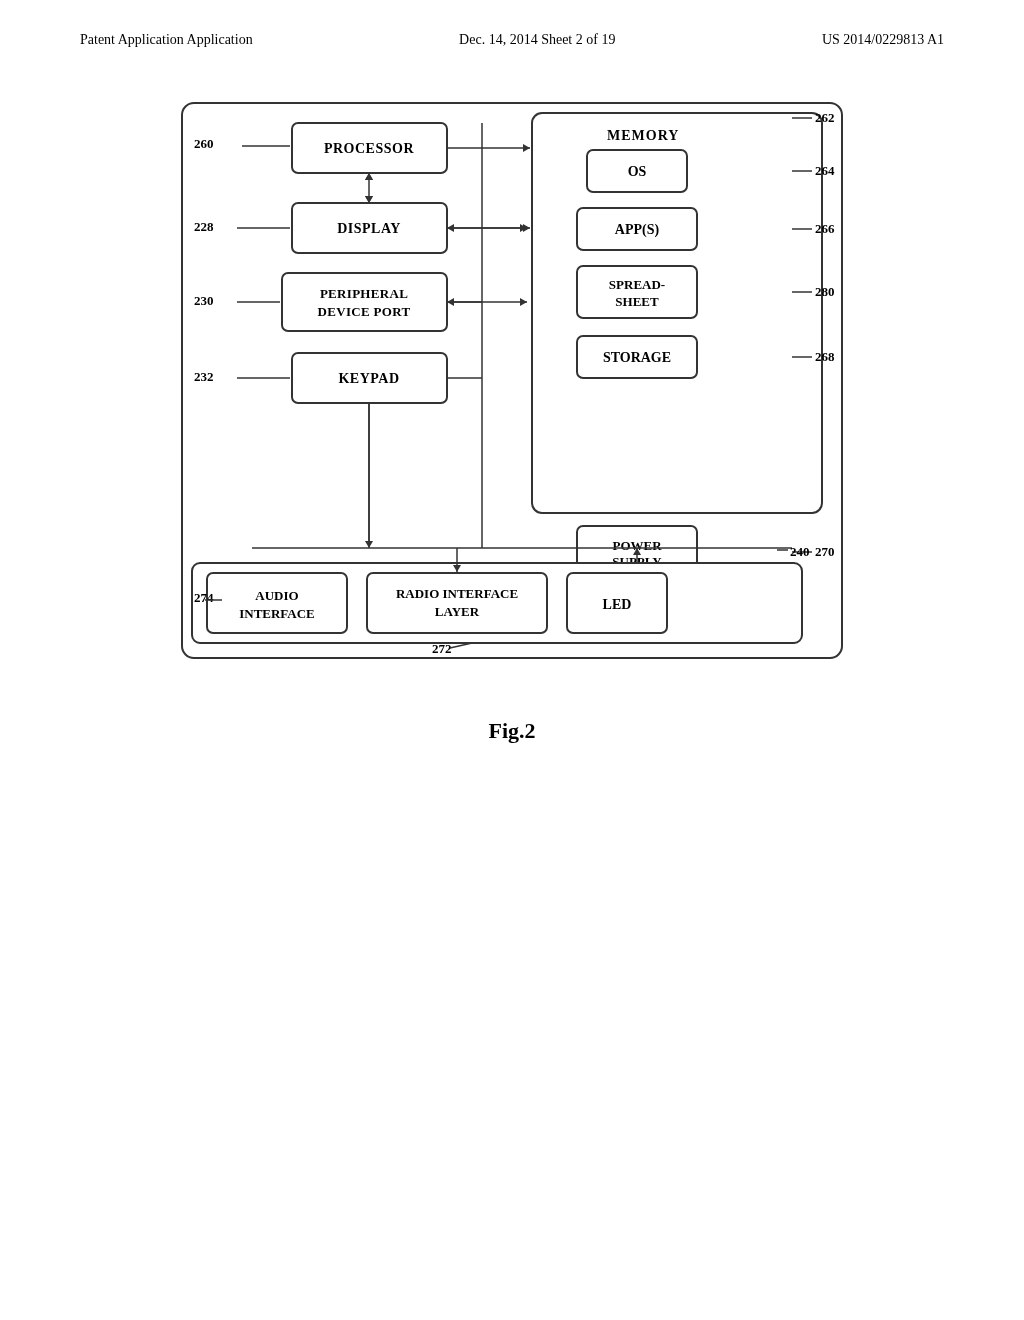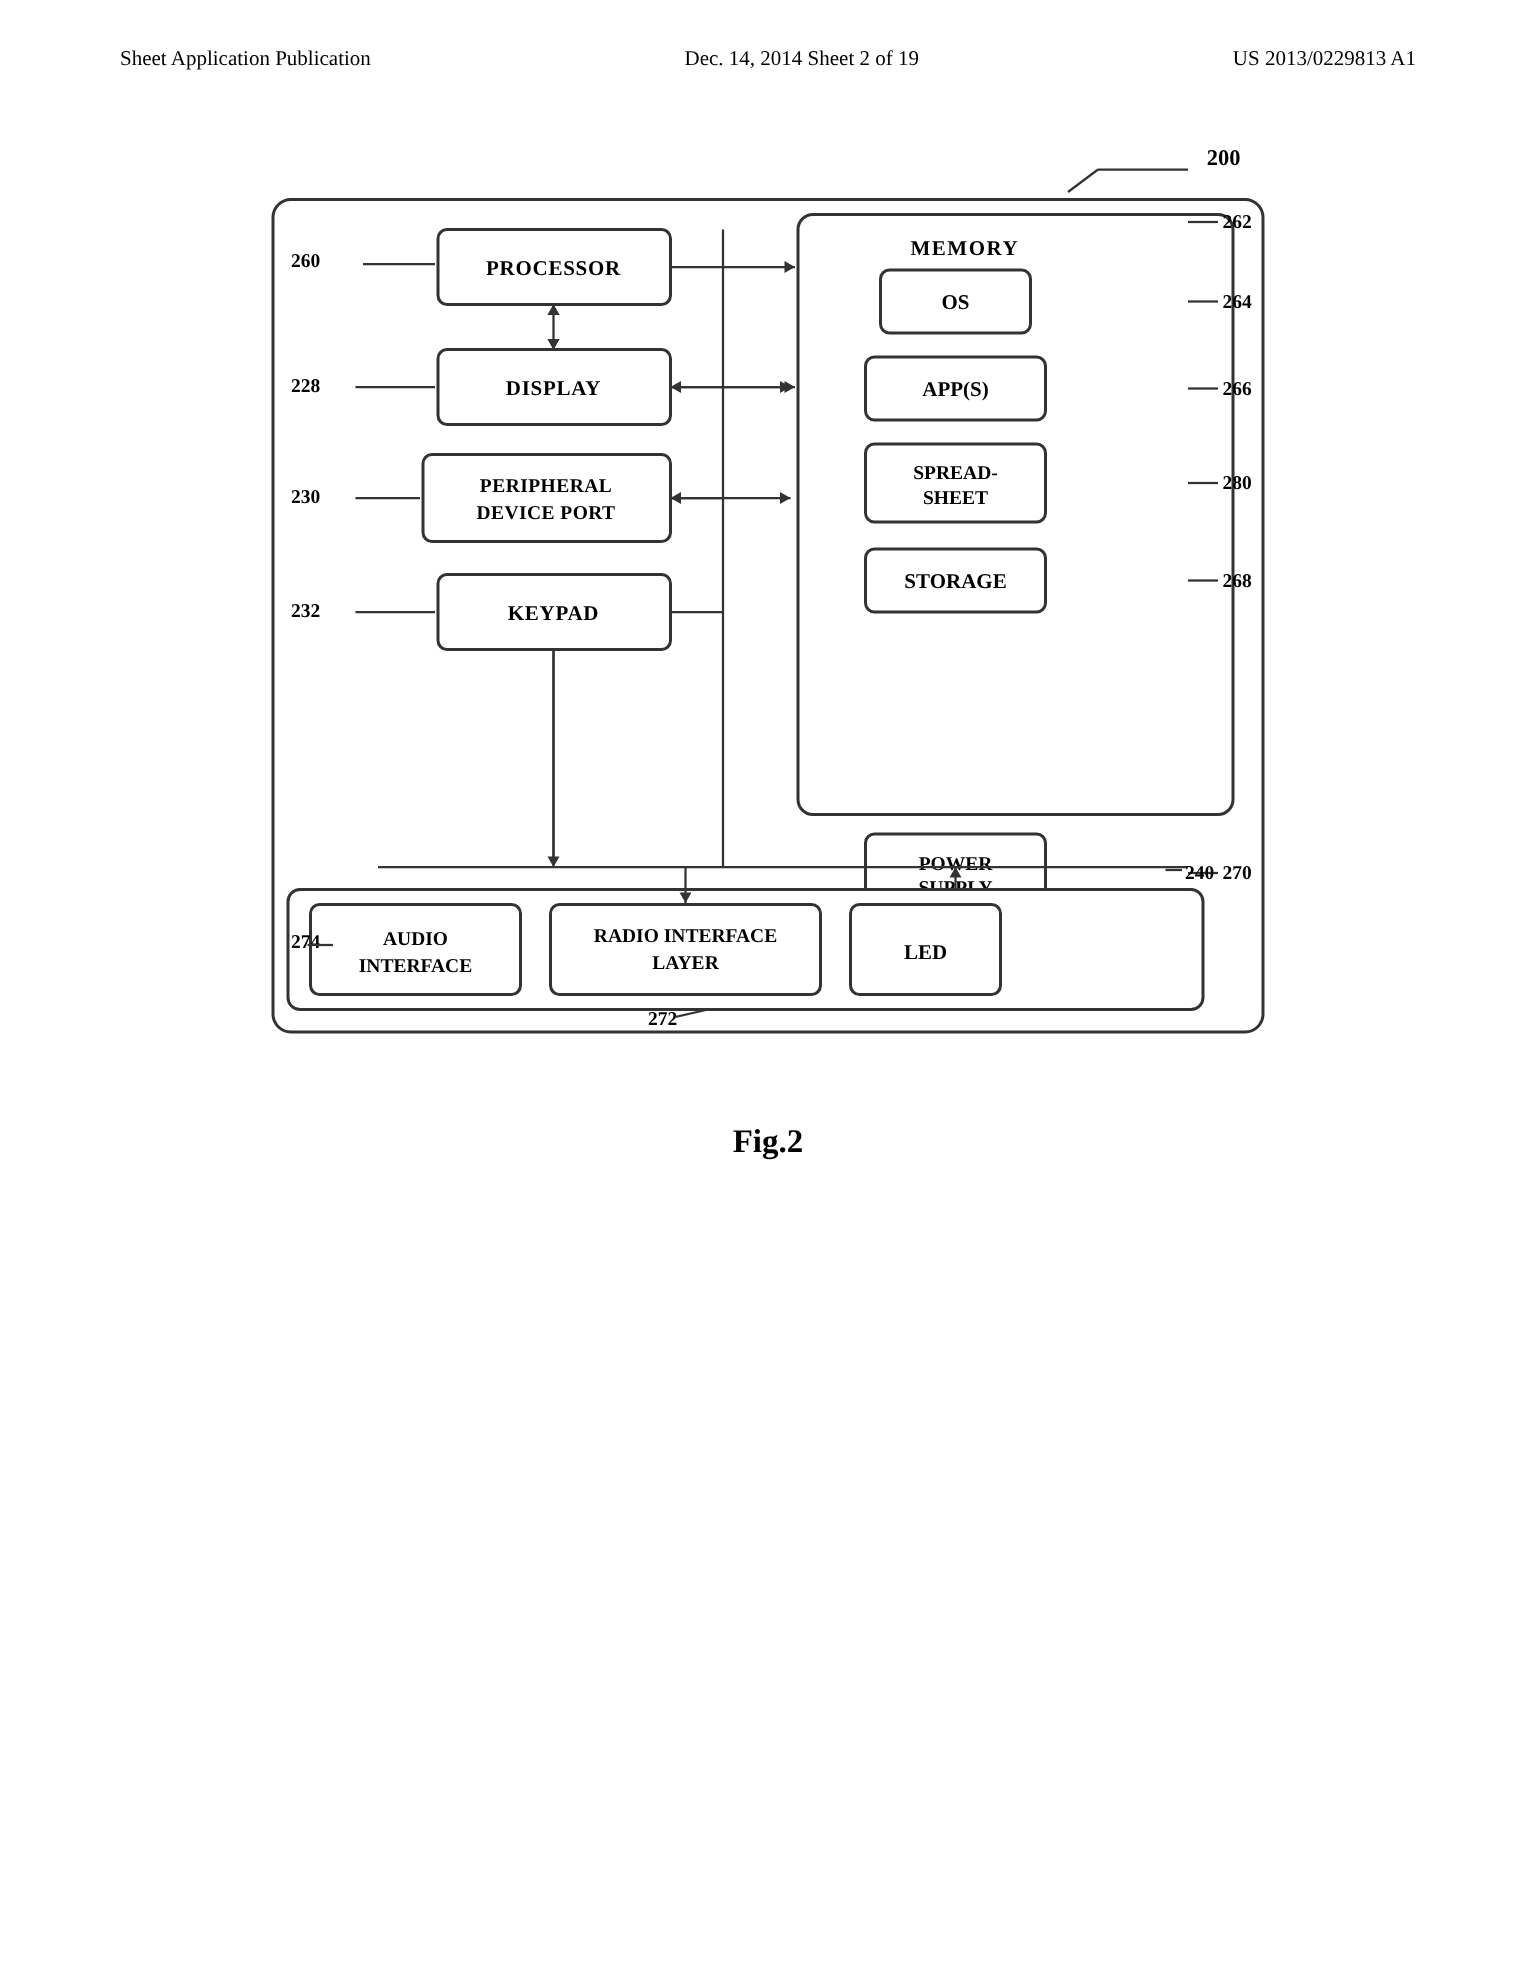"Sheet Application Publication" span { text: Sheet Application Publication -> Patent Application Application }
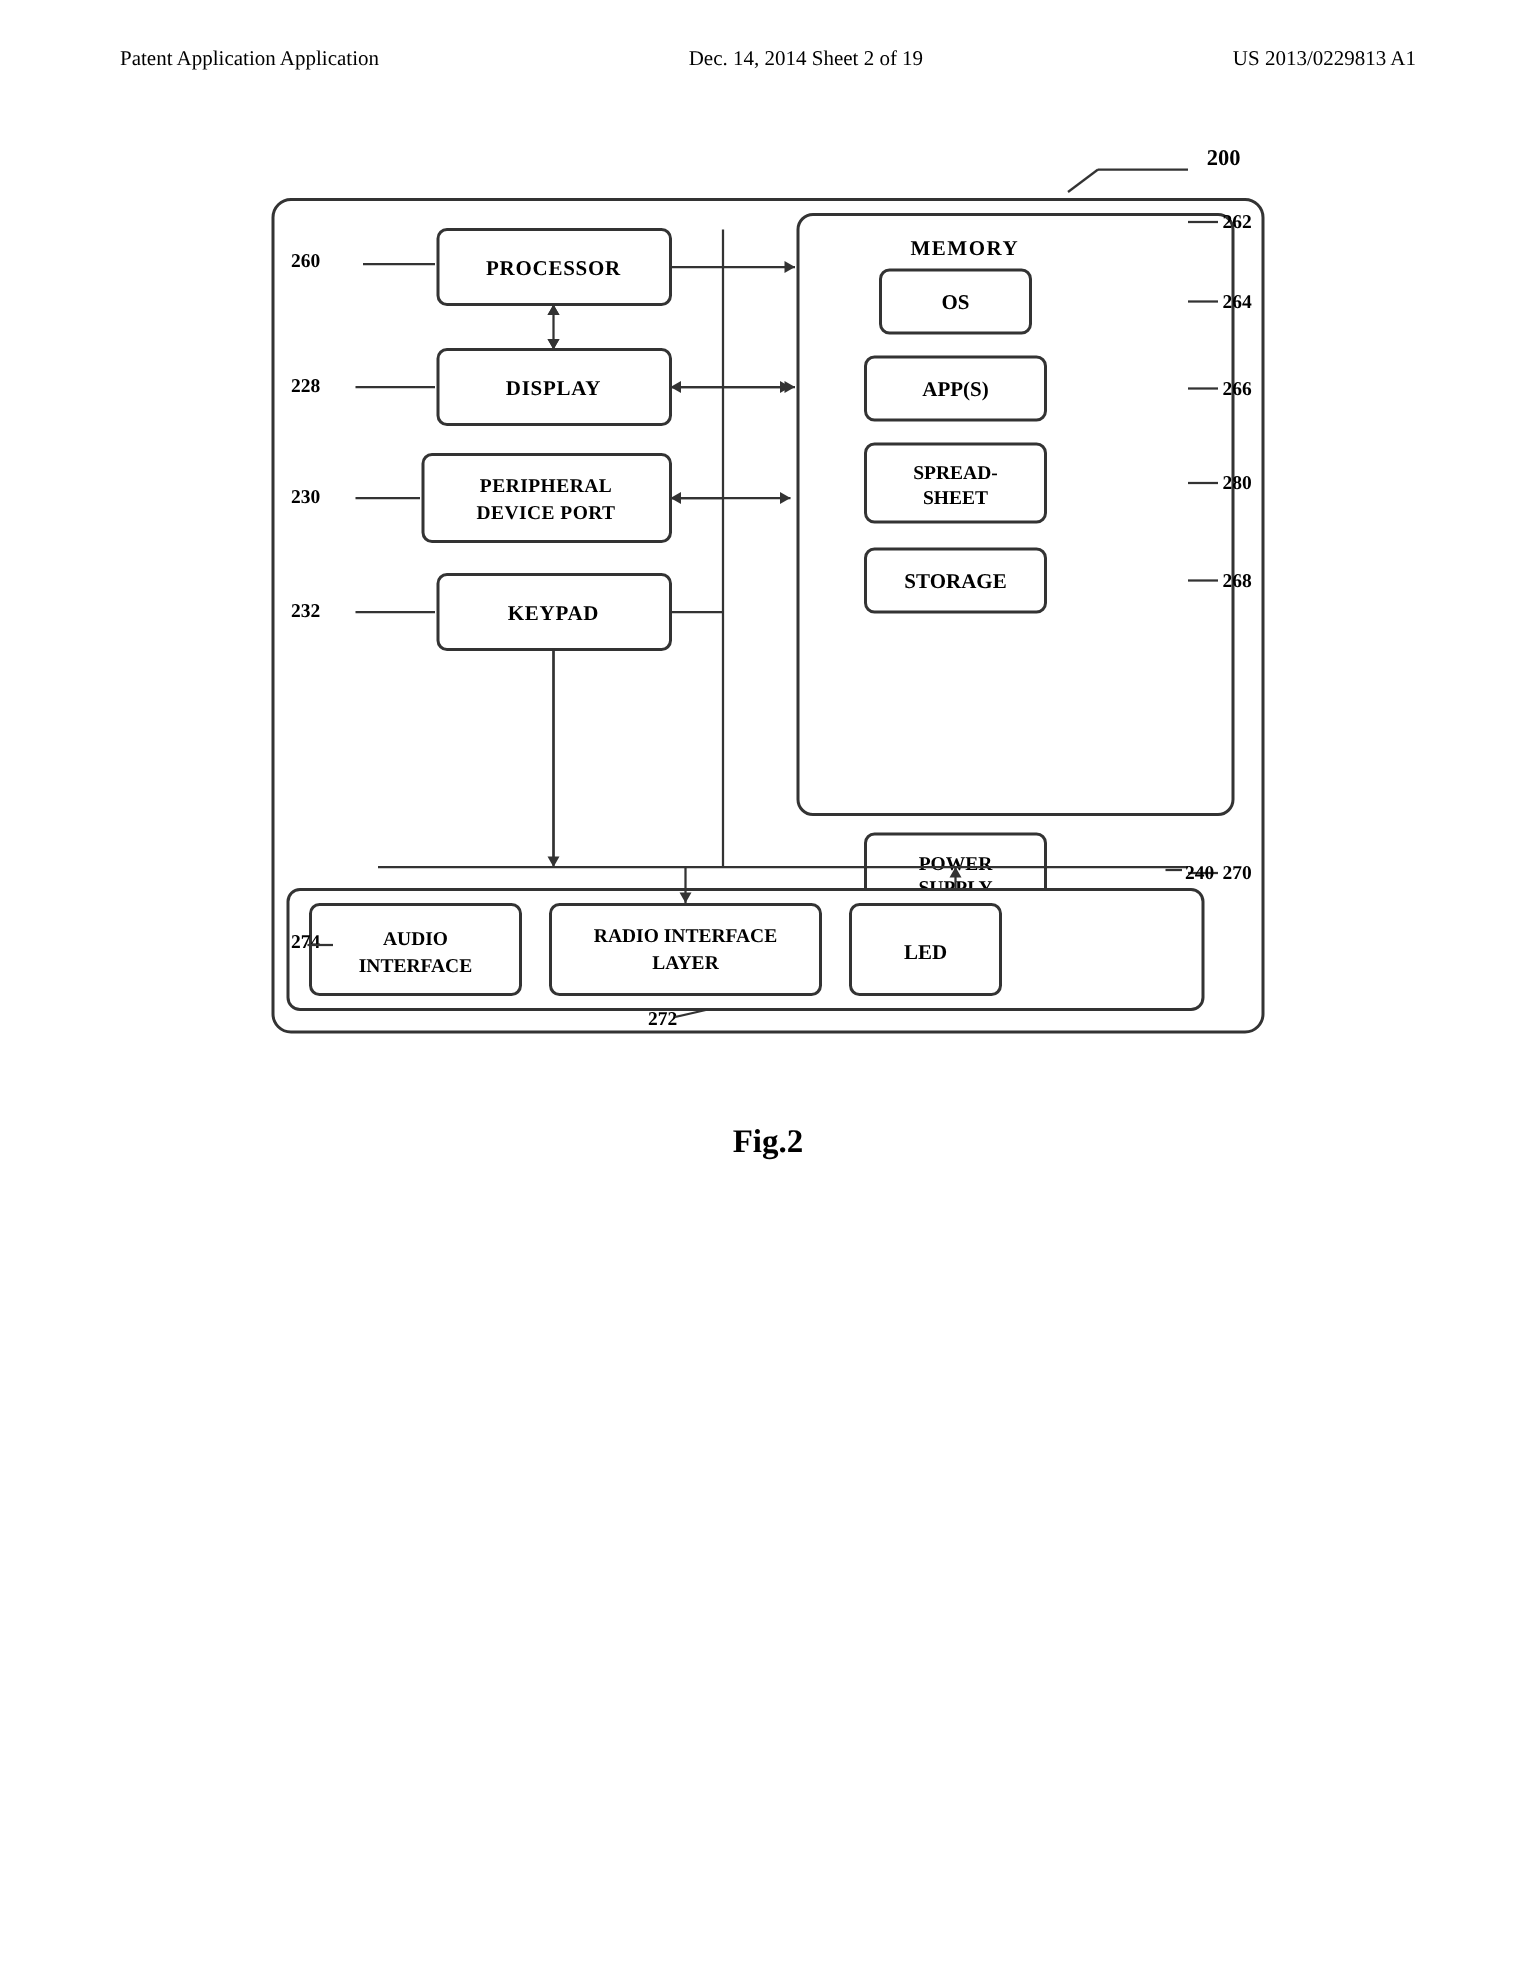"US 2013/0229813 A1" span { text: 2013/0229813 -> 2014/0229813 }
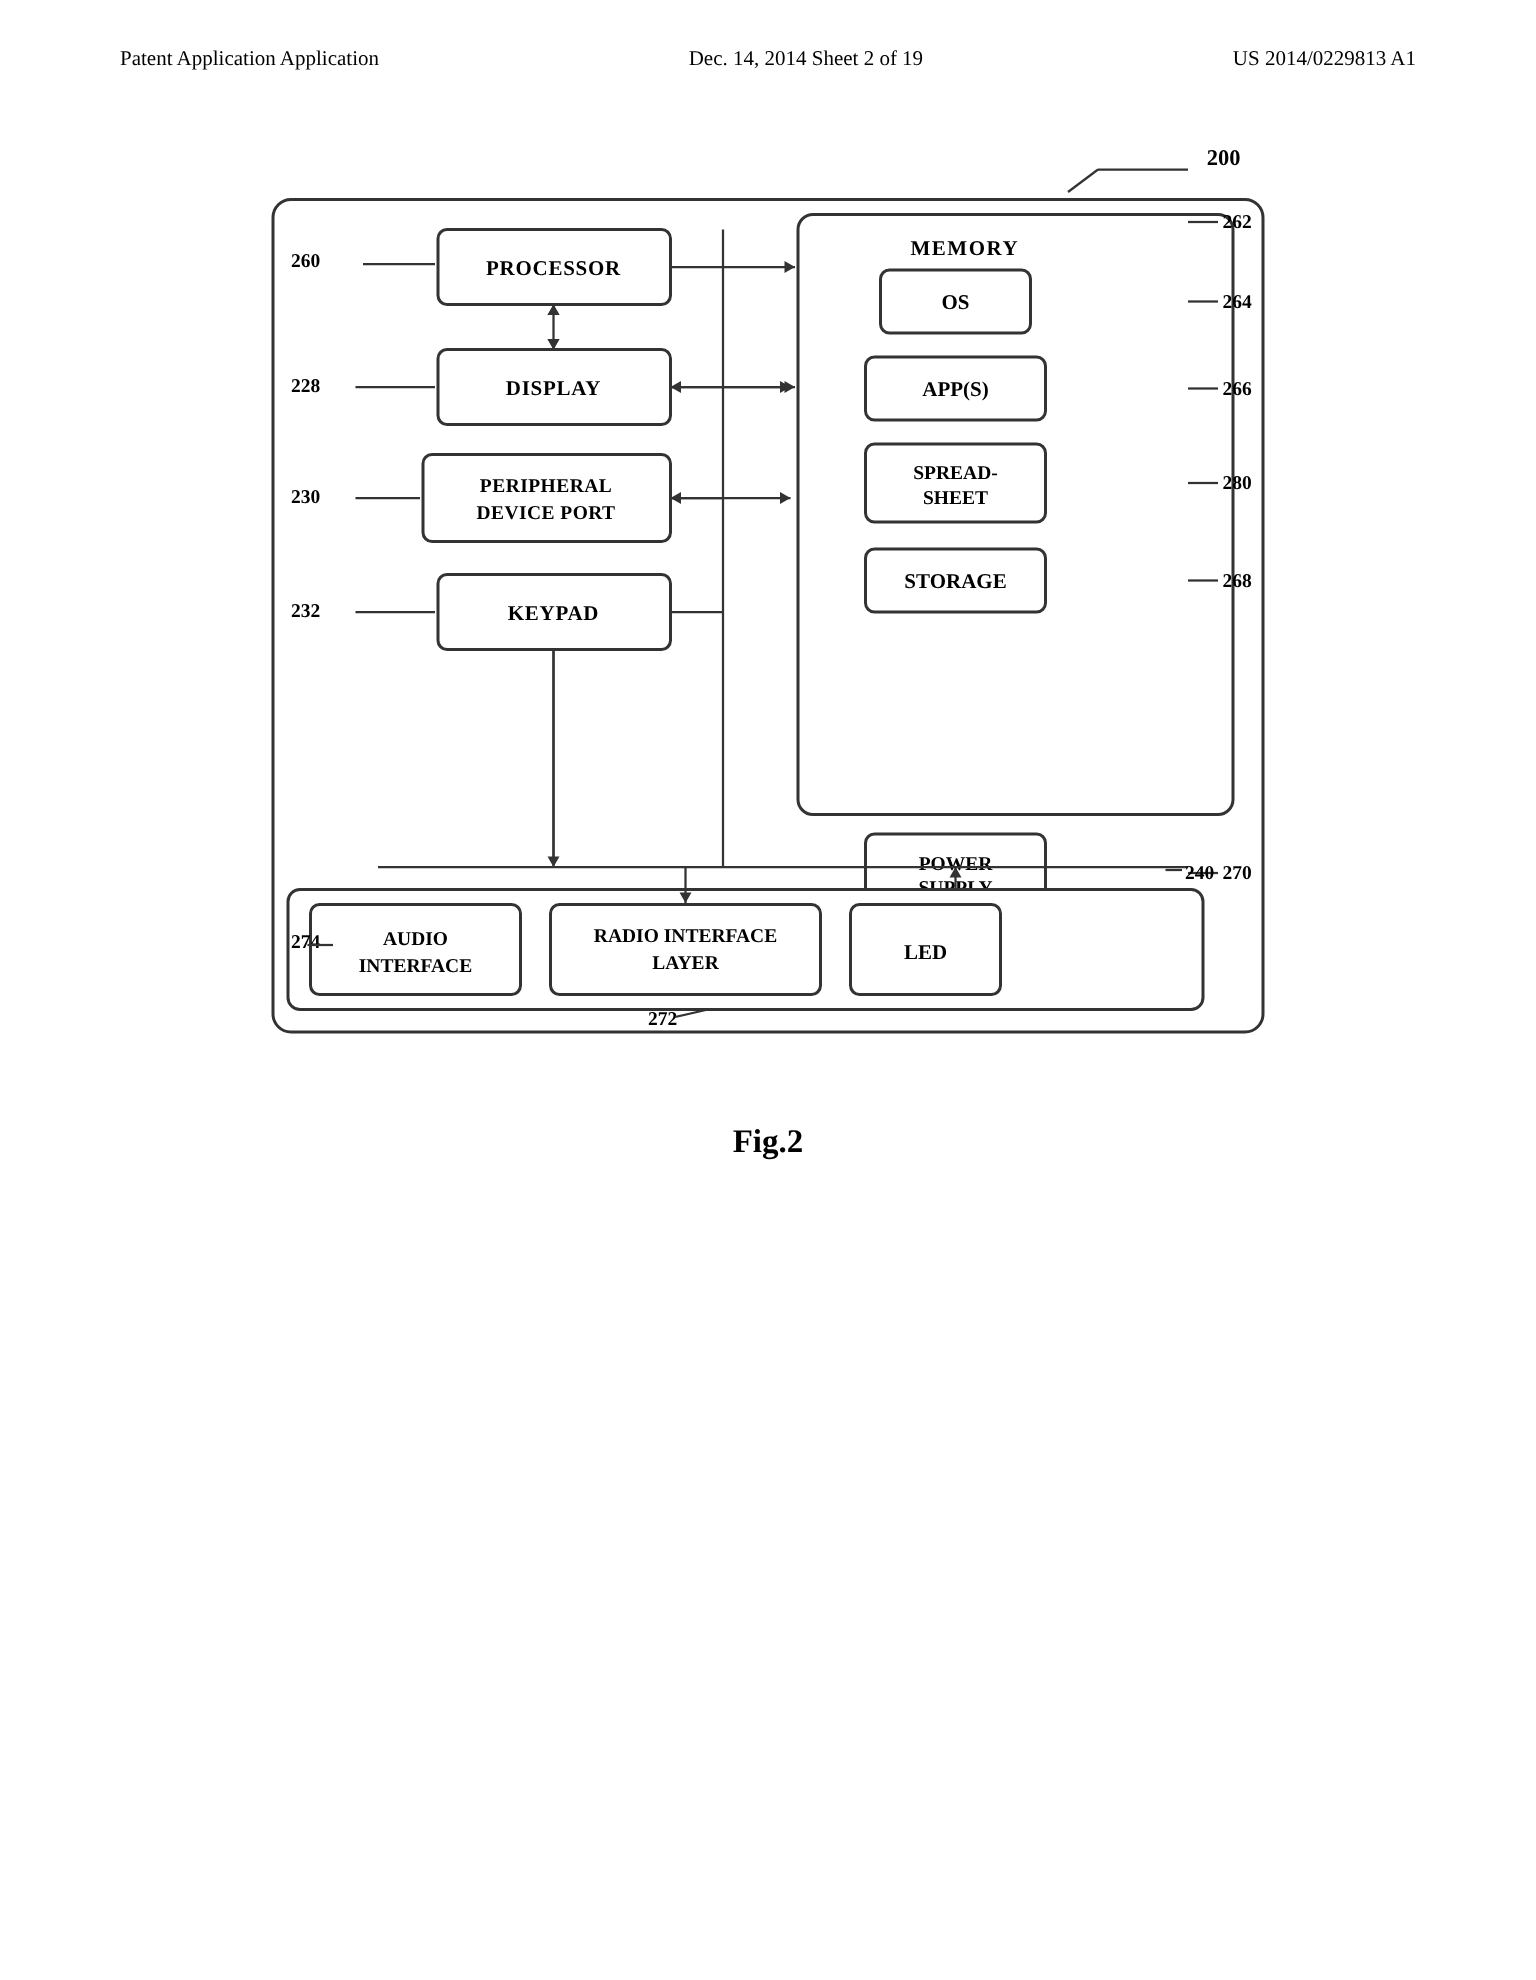"200" div { html: <div> <span>200</span> <svg> <line></line> <line></line> </svg> </div> -> none }
